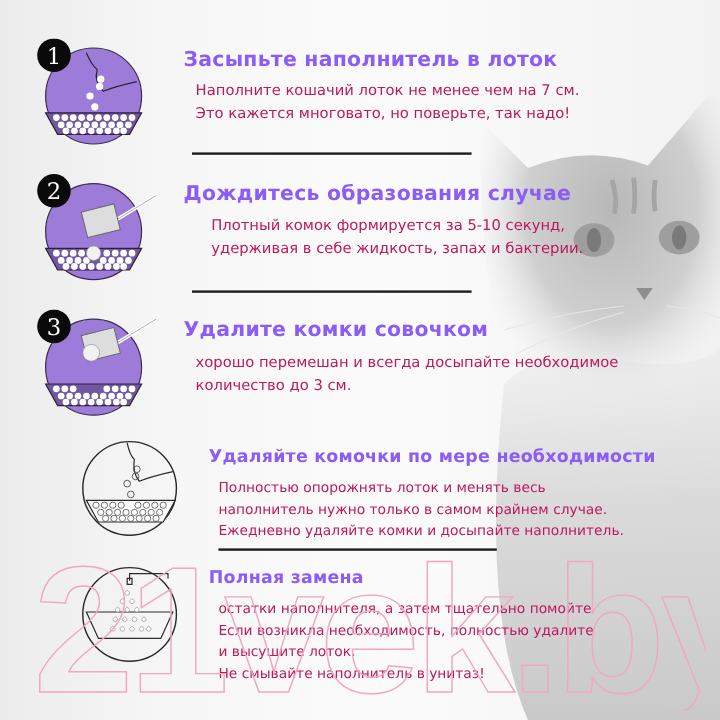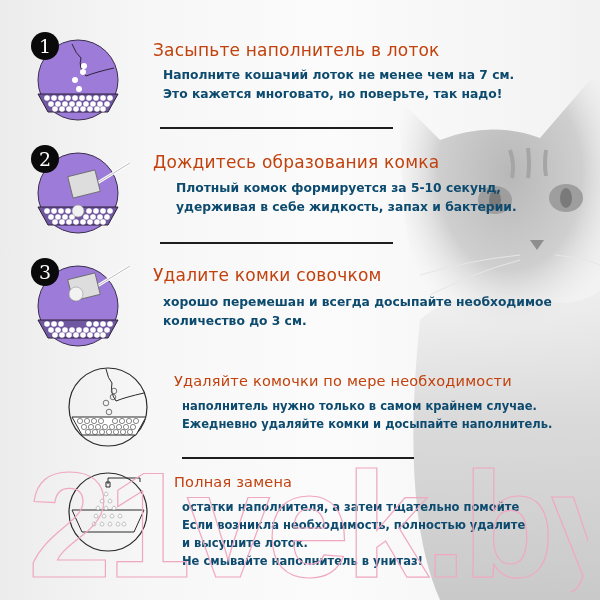"Засыпьте наполнитель в лоток" .heading { color: #c2410c -> #8b5cf6; font-weight: normal -> bold }
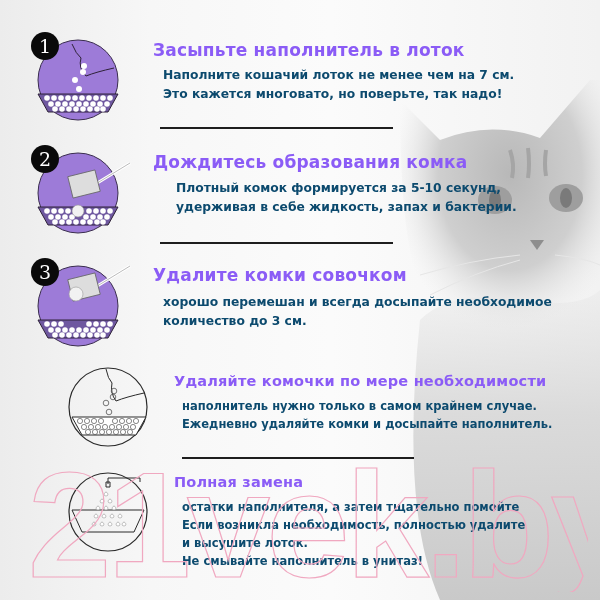"Наполните кошачий лоток не менее" .body-text { color: #0c4a6e -> #be185d; font-weight: bold -> normal }
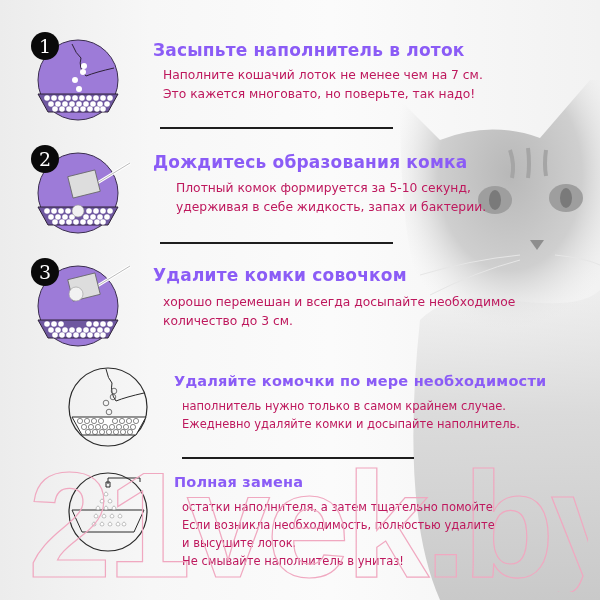"Дождитесь образования комка" div.heading { text: комка -> случае }
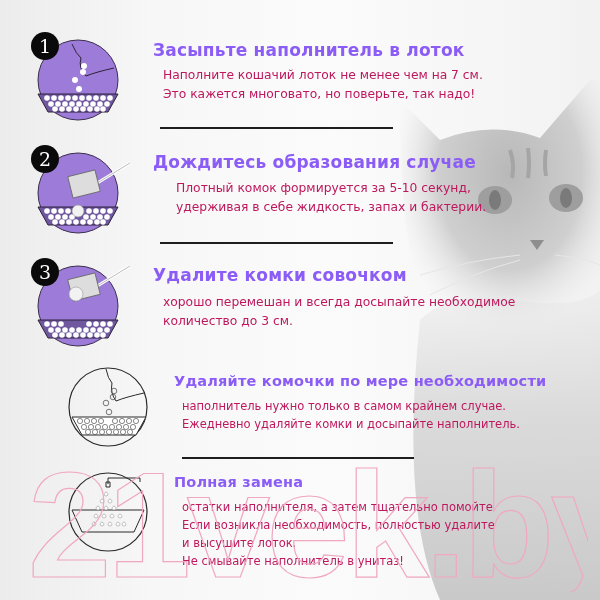"Полностью опорожнять лоток и менять" div { html: none -> <div>Полностью опорожнять лоток и менять весь</div> }
